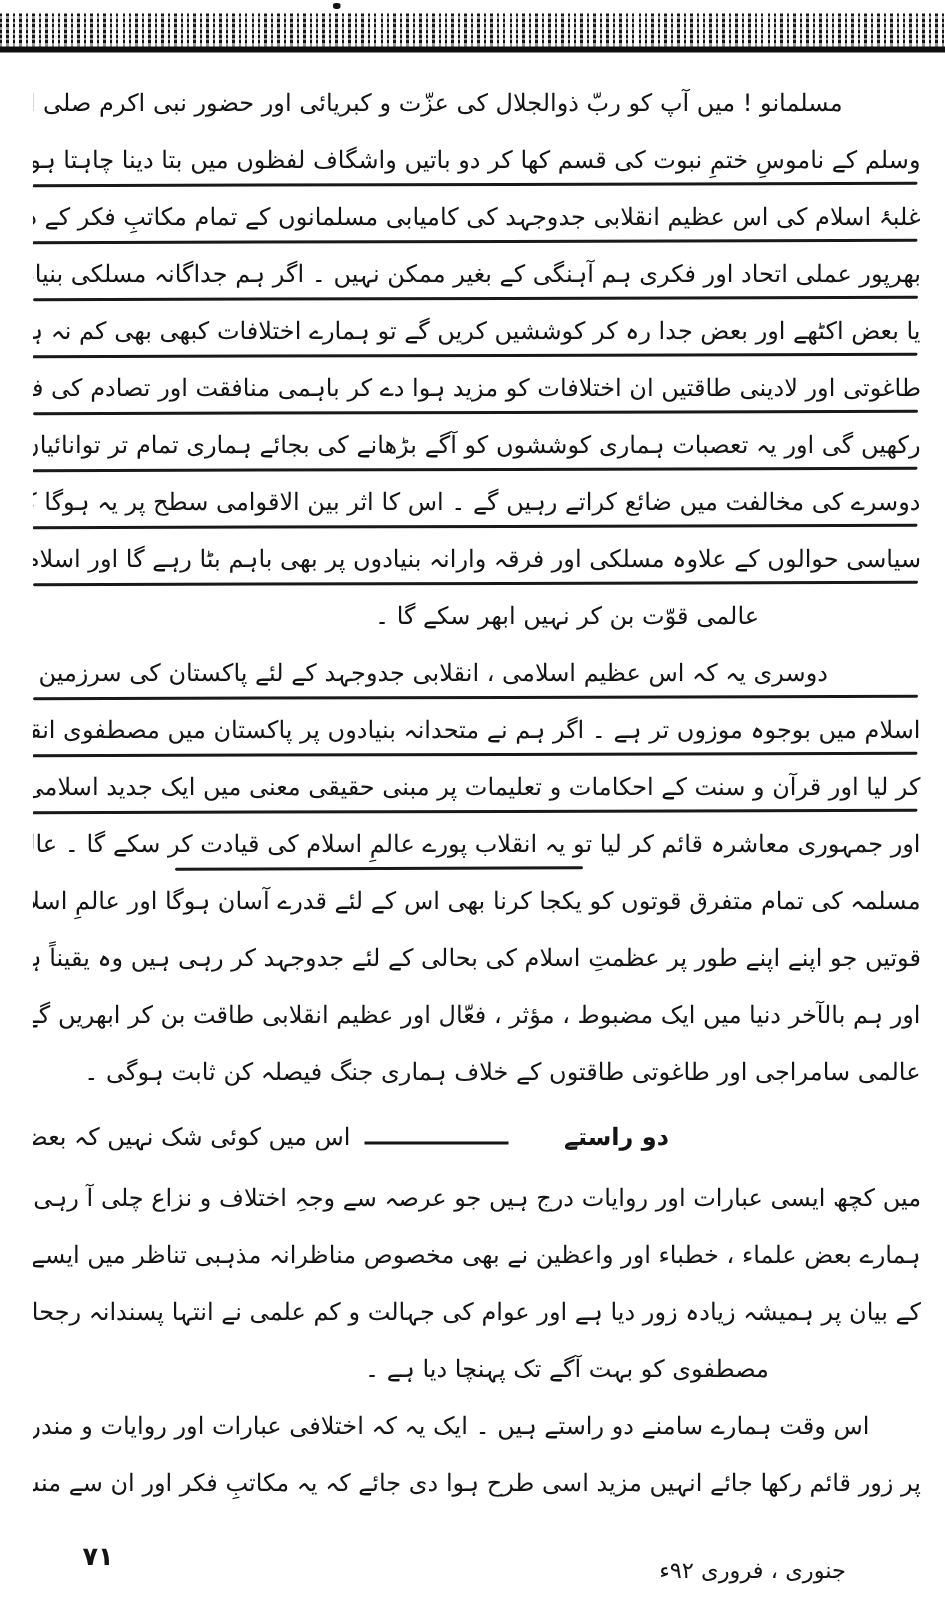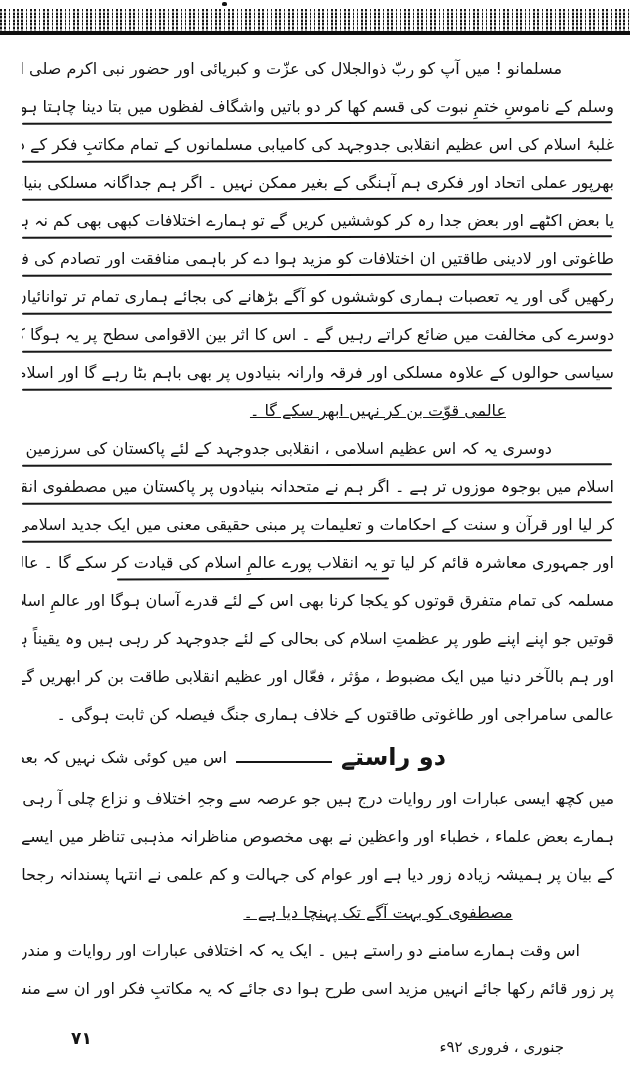"عالمی قوّت بن کر نہیں" .frag-c { text-decoration: underline -> none }
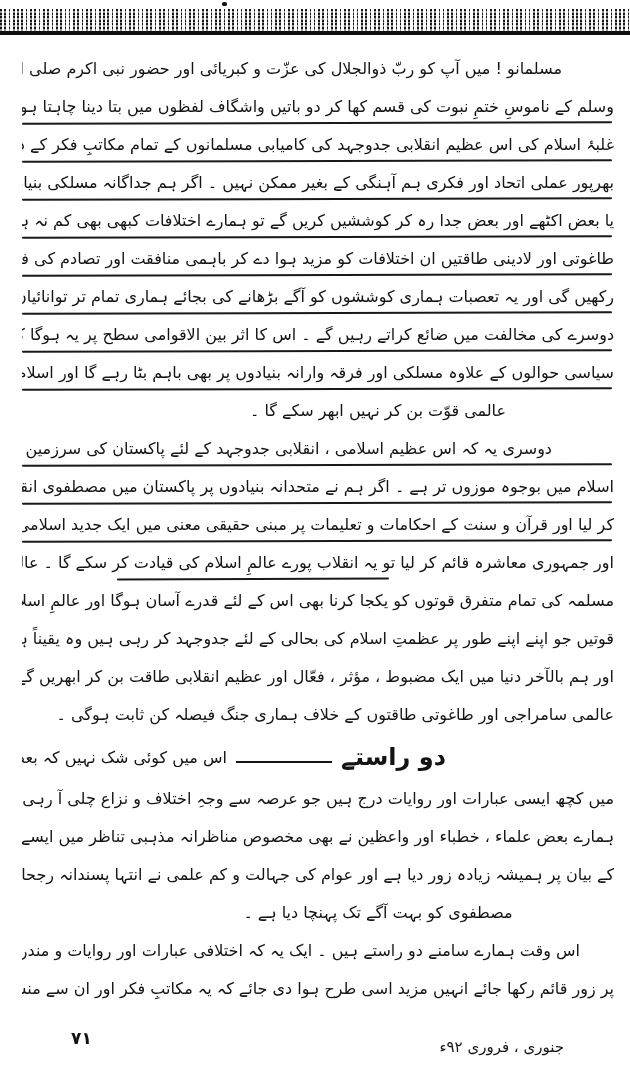"دو راستے" .heading { font-size: 24px -> 16px; margin-left: none -> 28px }
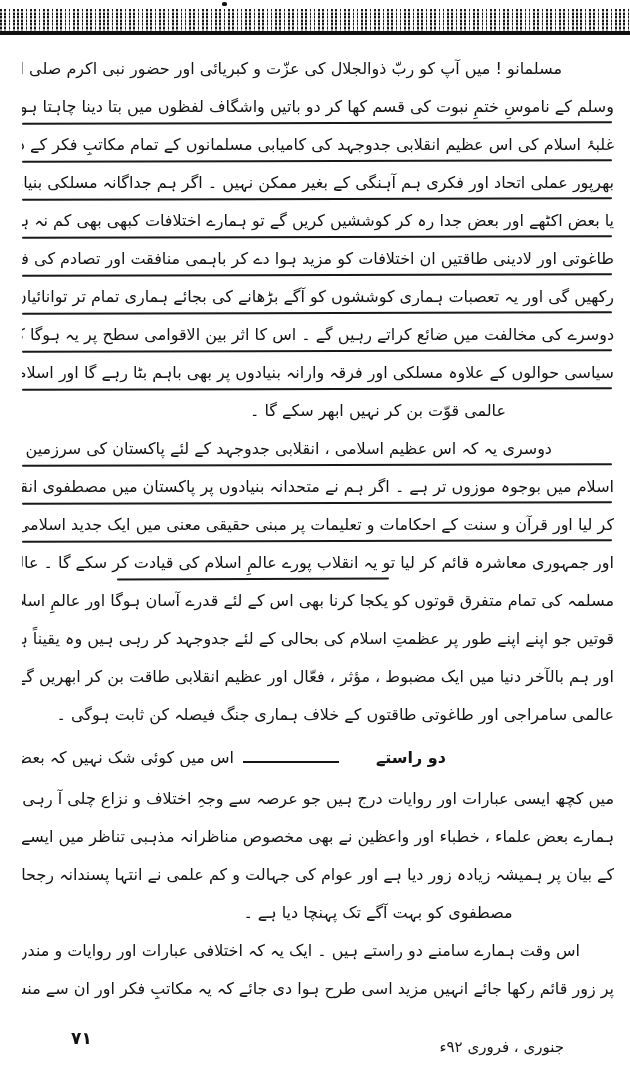"۷۱" .footer { left: 16px -> 0 }
